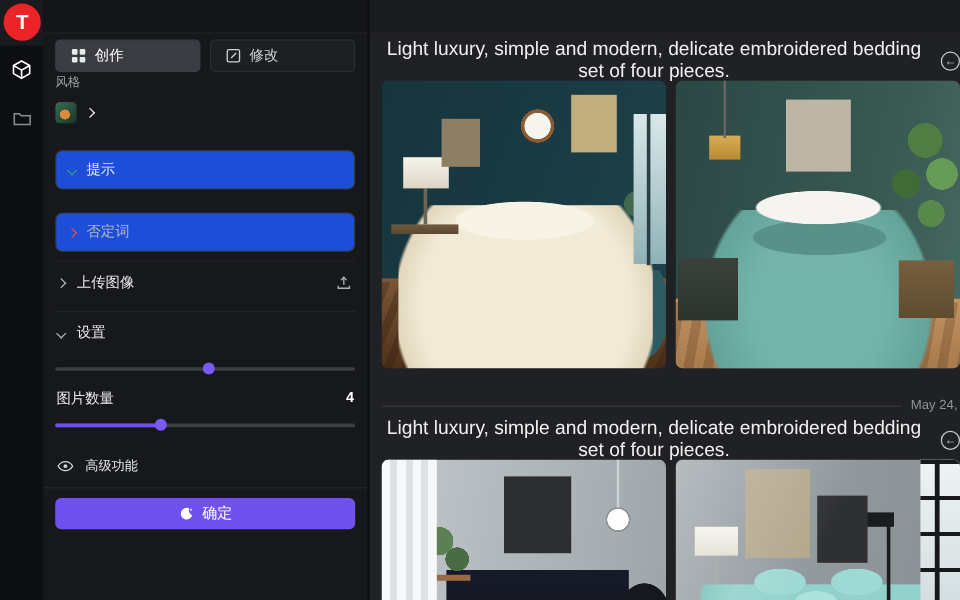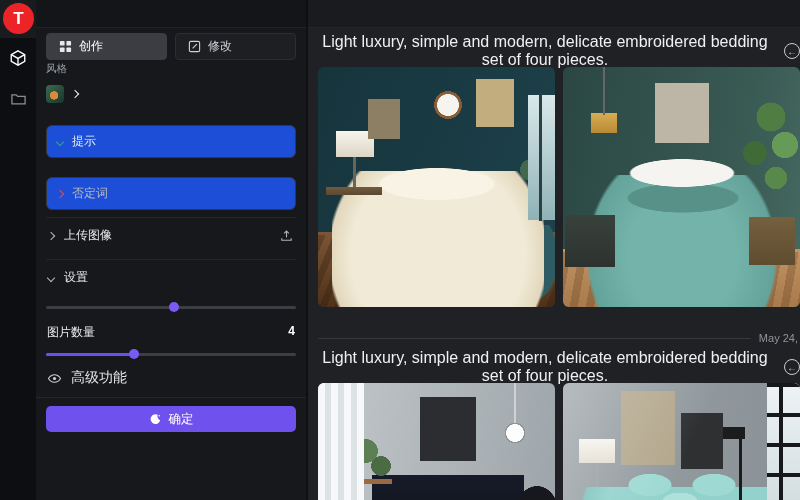"高级功能" .adv-row { font-size: 14px -> 11px; margin-top: 8px -> 20px }
